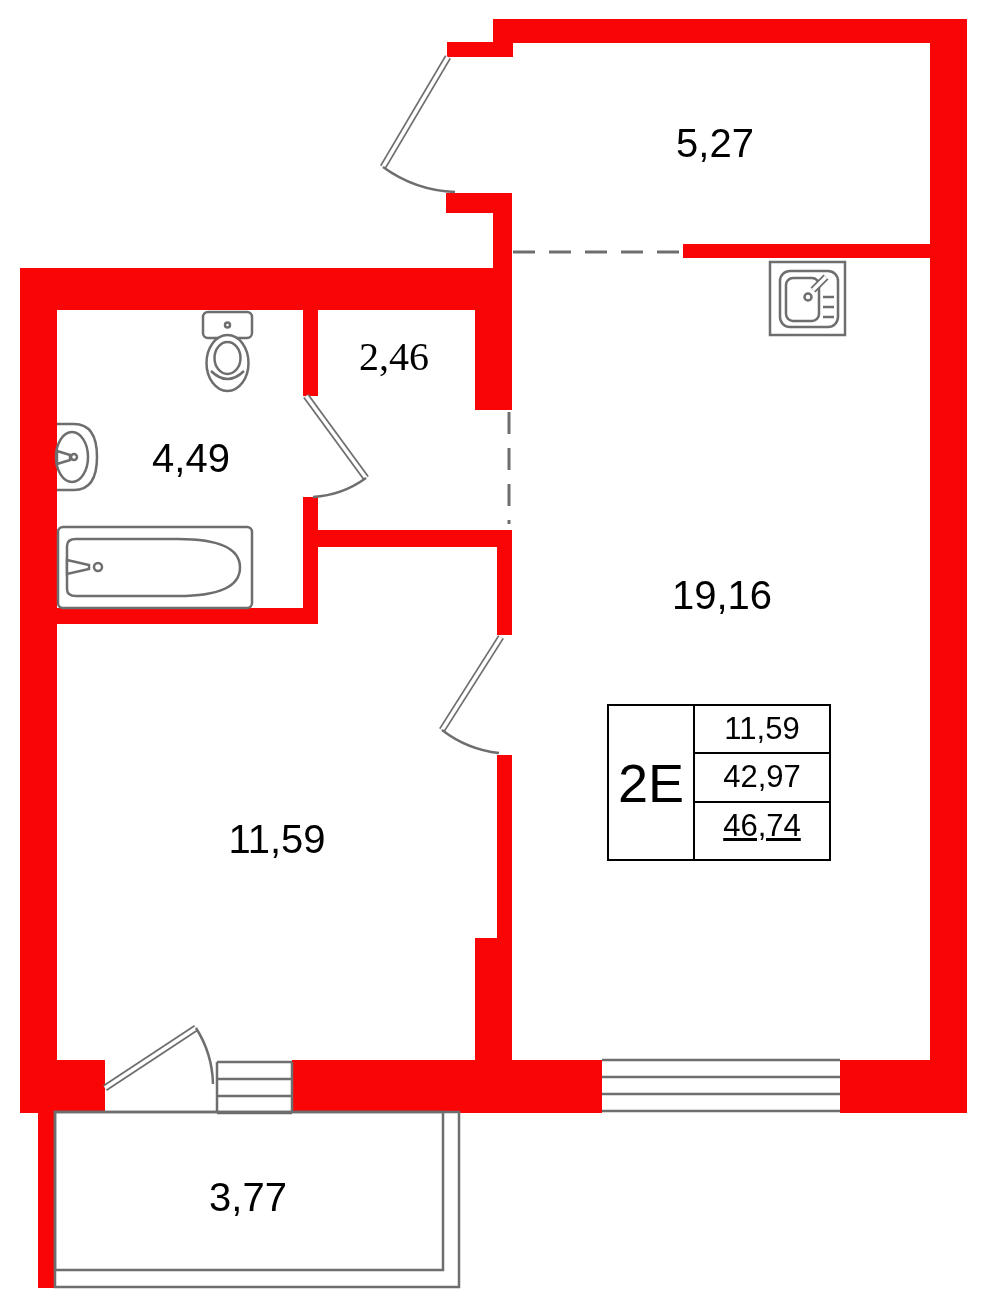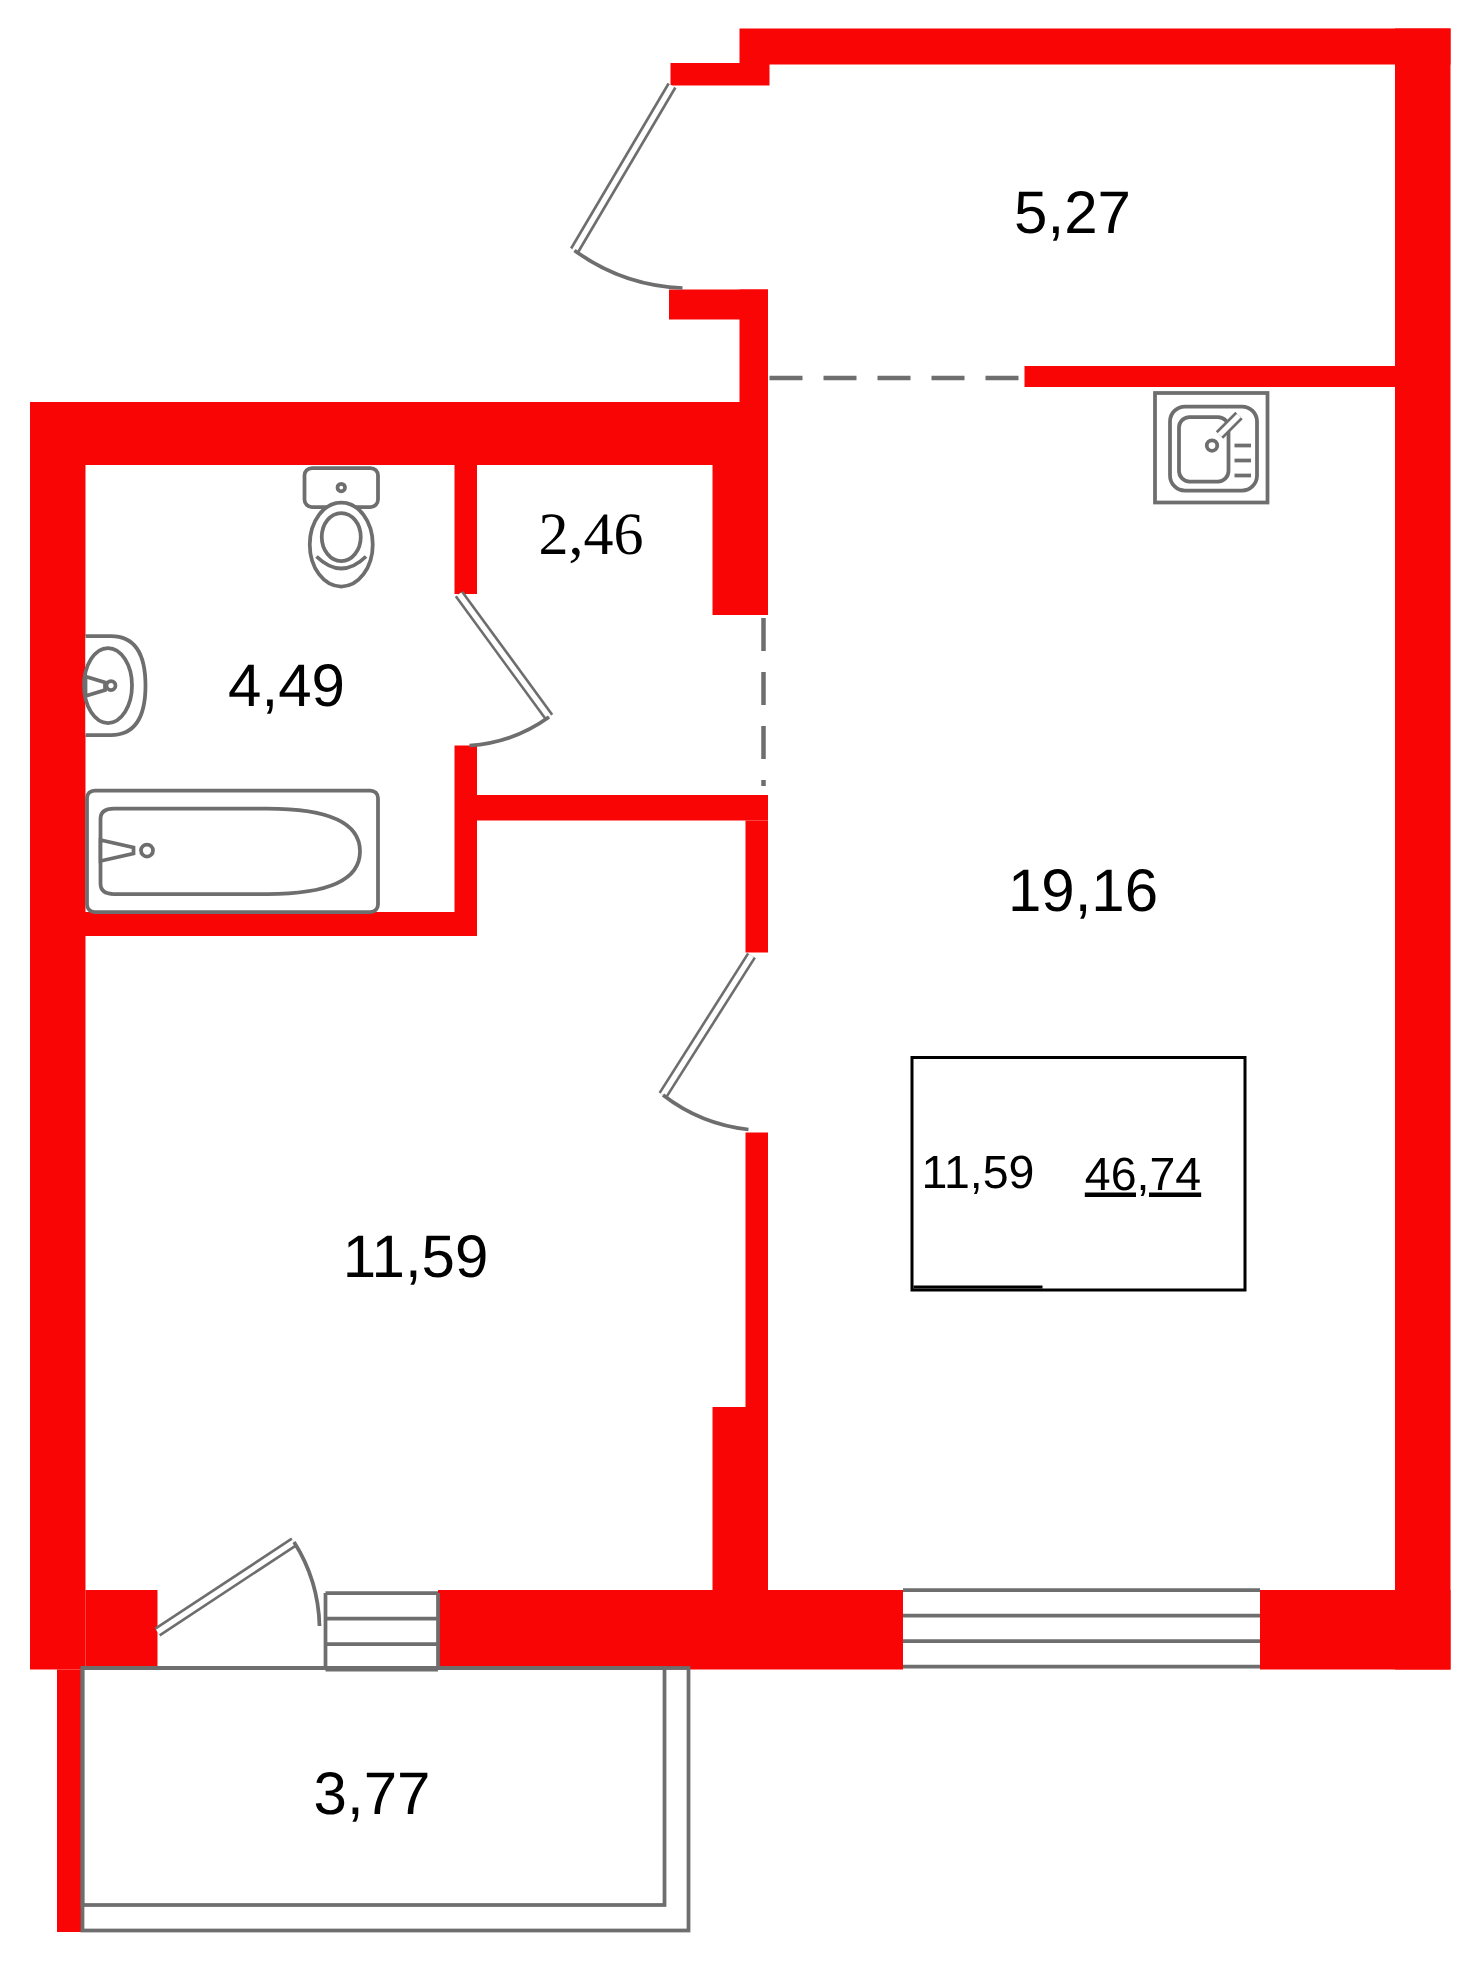"2E" div.type { html: none -> <div>2E</div> }
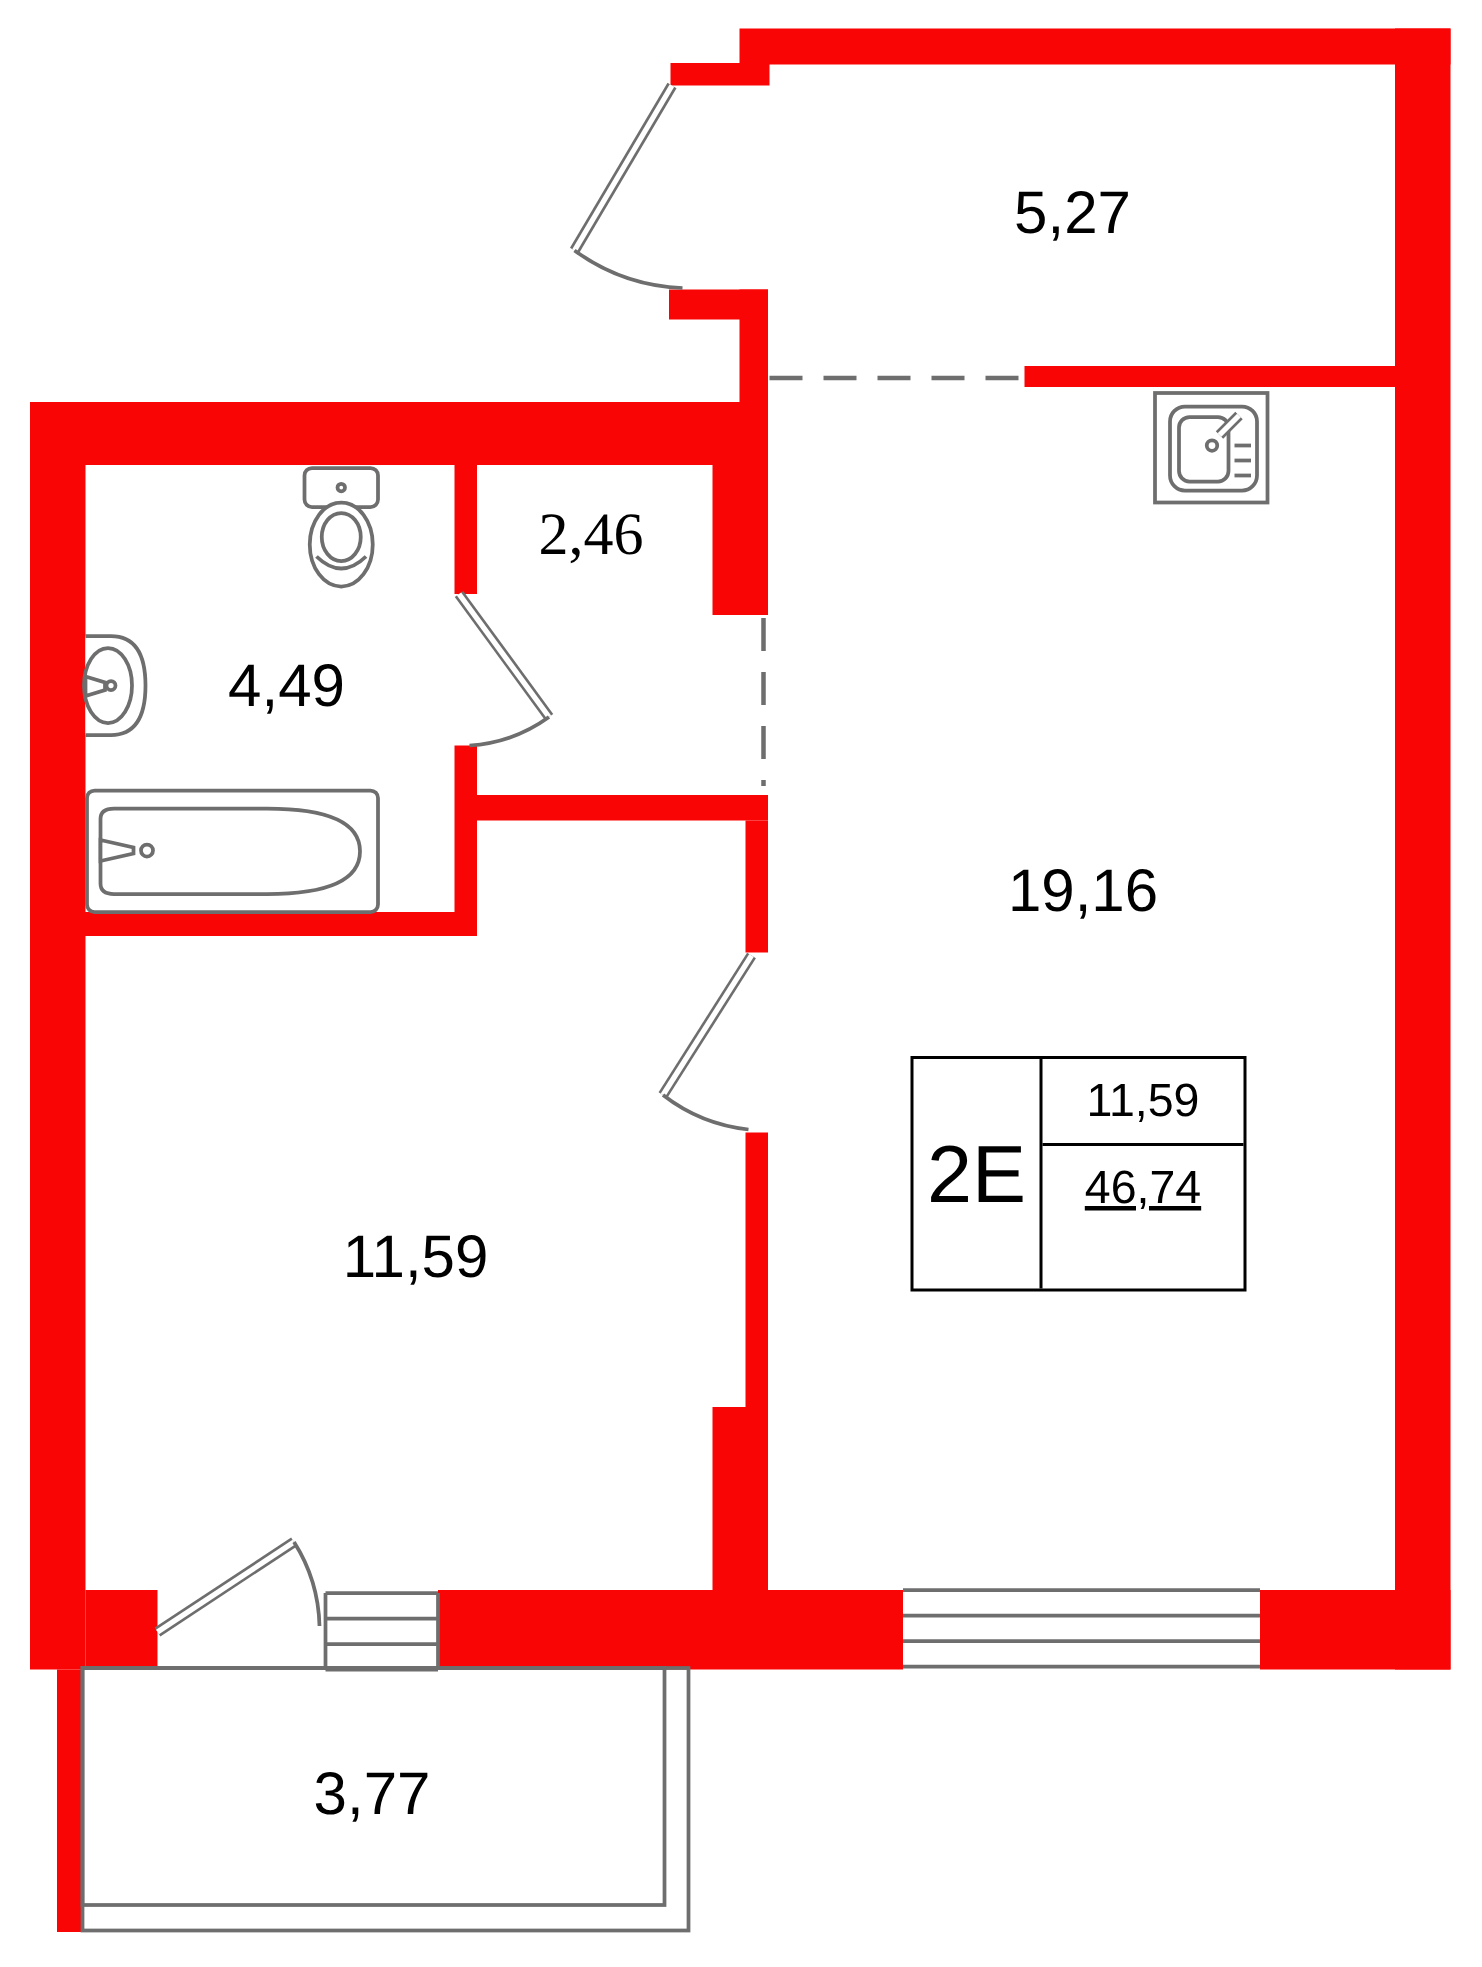"42,97" div.val { html: none -> <div>42,97</div> }
